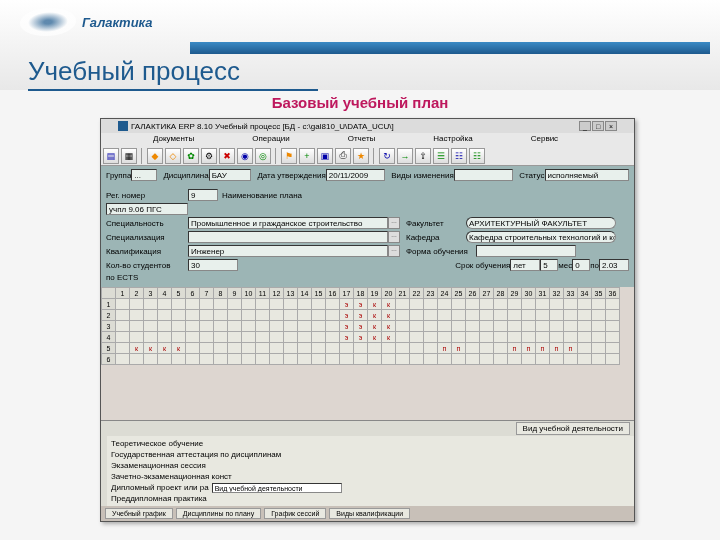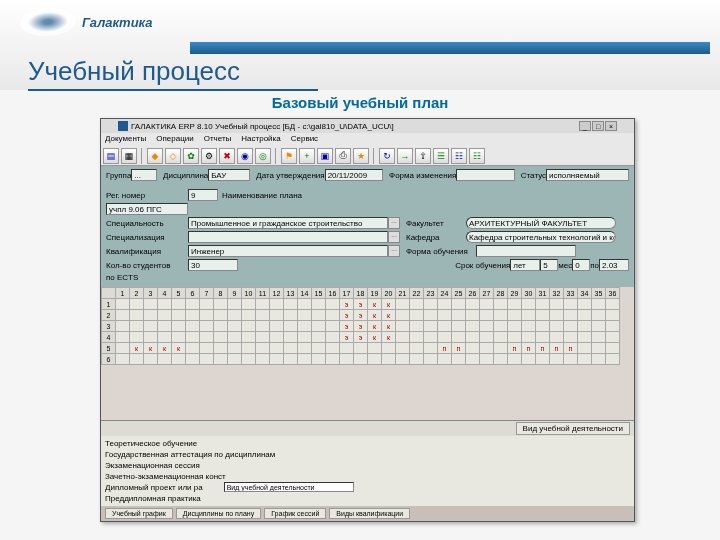"Базовый учебный план" .subtitle { color: #0369a1 -> #be185d }
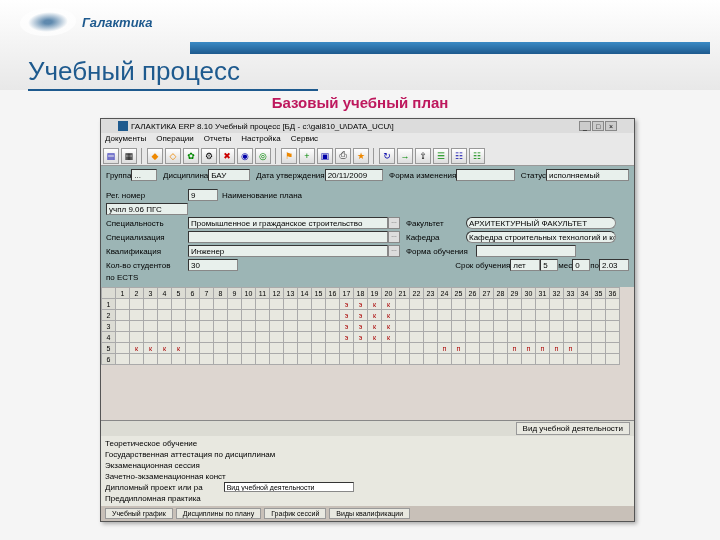"Документы" .menubar span { margin-left: none -> 48px }
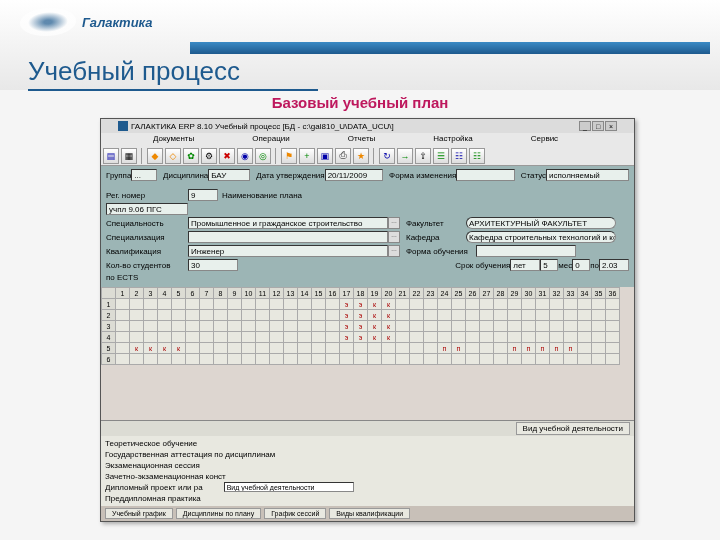"Форма изменения" span.lbl { text: Форма -> Виды }
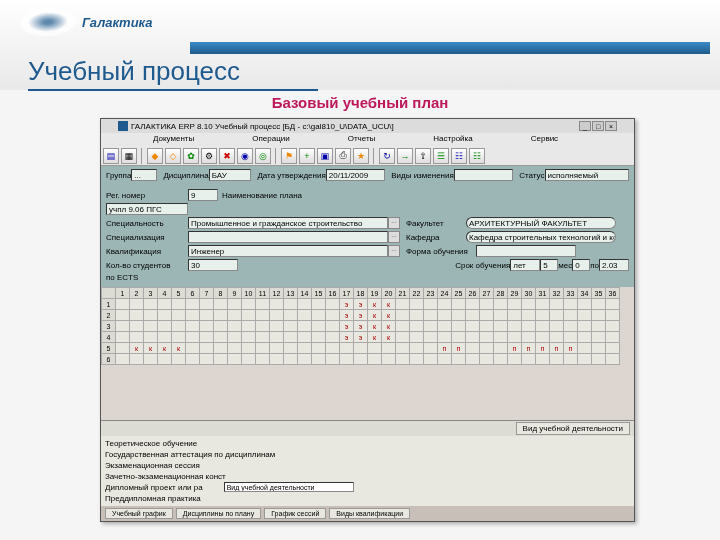"Теоретическое обучение" .list-area { margin-left: none -> 6px }
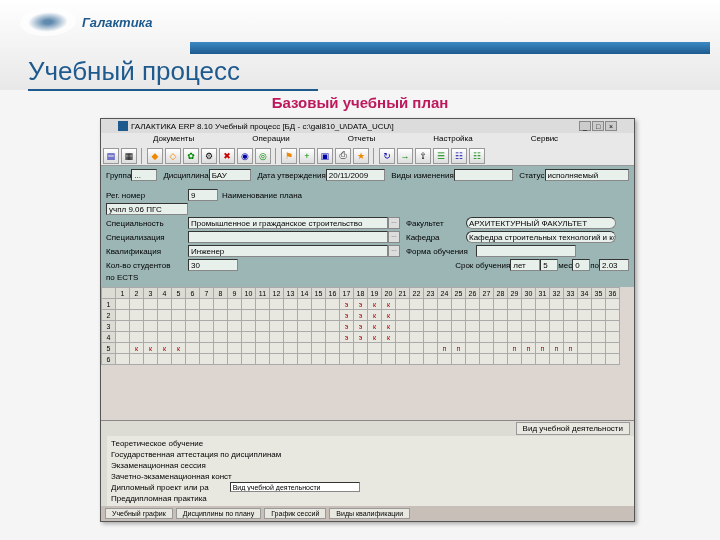"Дипломный проект или ра" .list-area .sel { align-items: flex-start -> flex-end; gap: 21px -> 3px }
